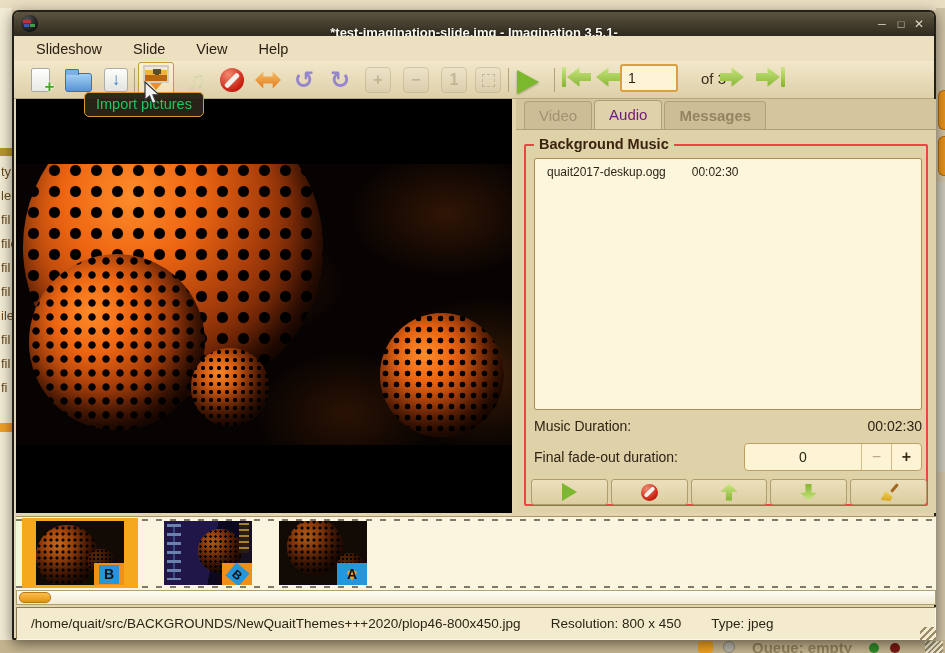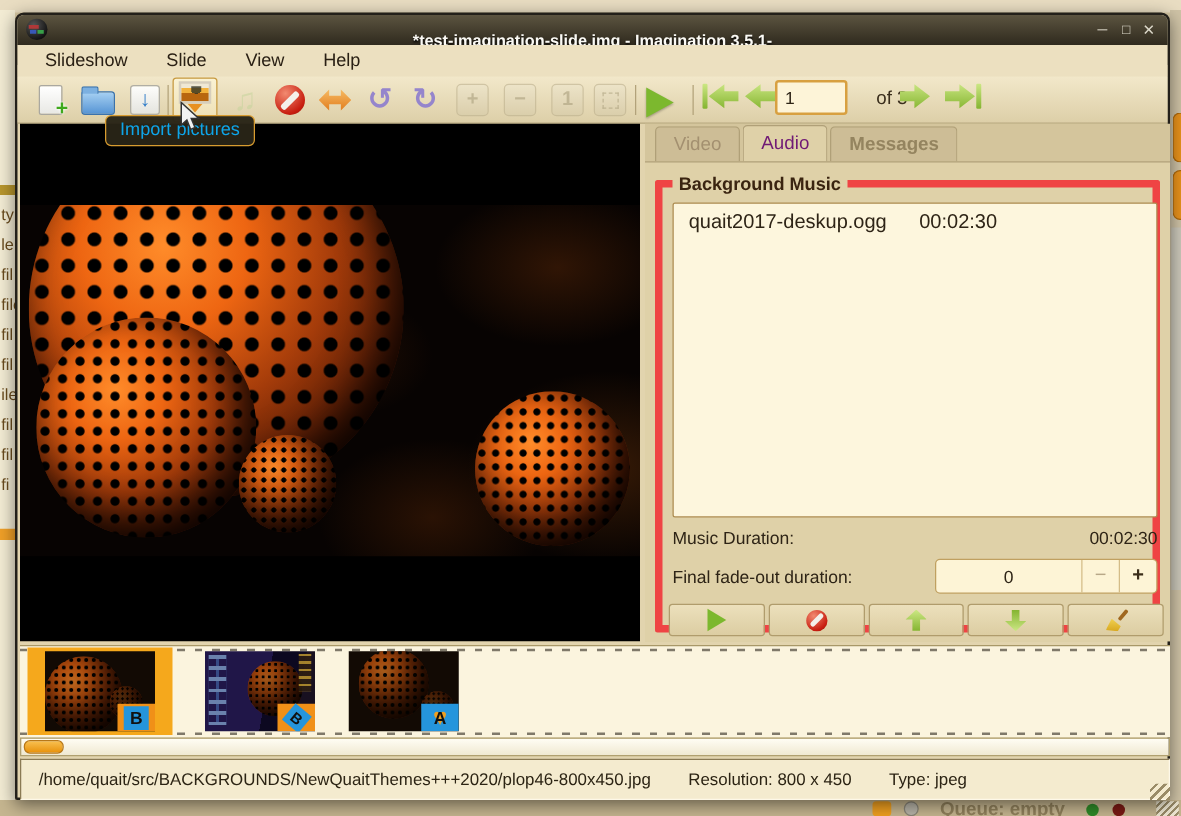"Import pictures" #tooltip { color: #0ea5e9 -> #22c55e }
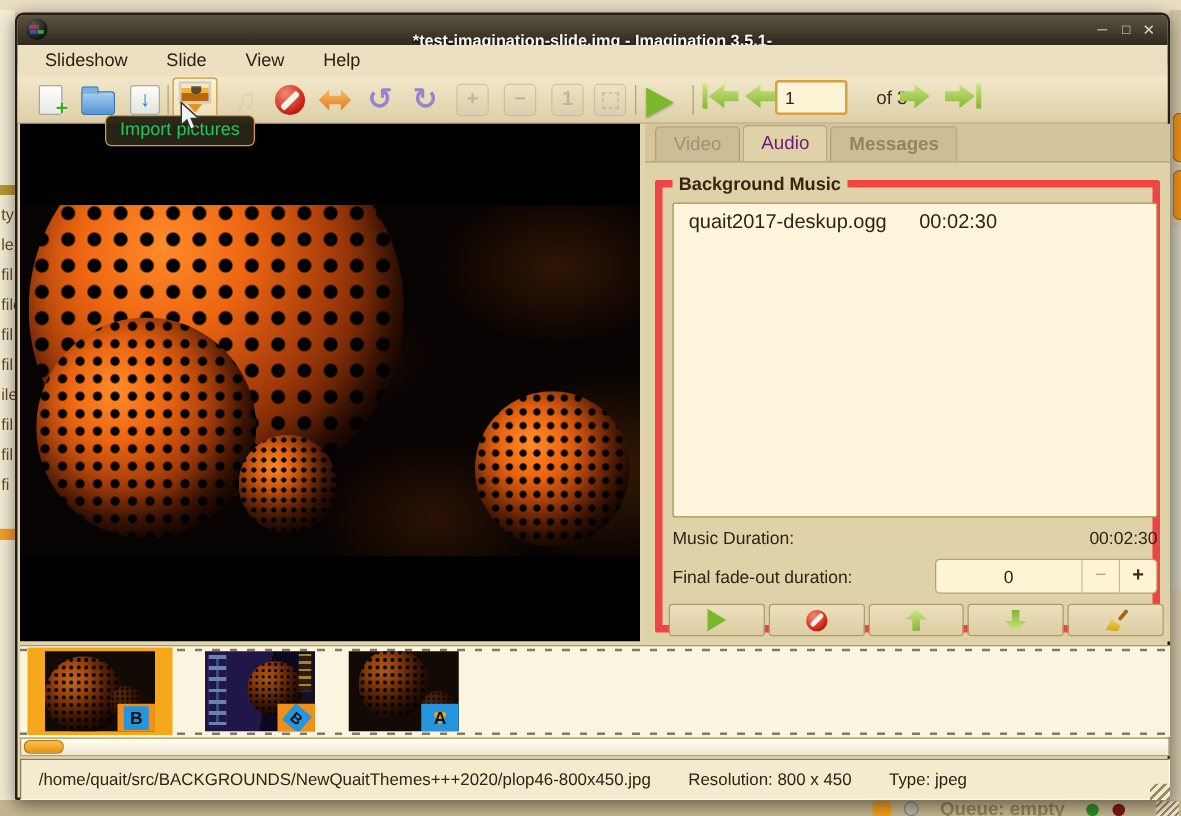"Background Music" #bm-frame { border: 6px solid #ef4444 -> 2px solid #ef4444 }
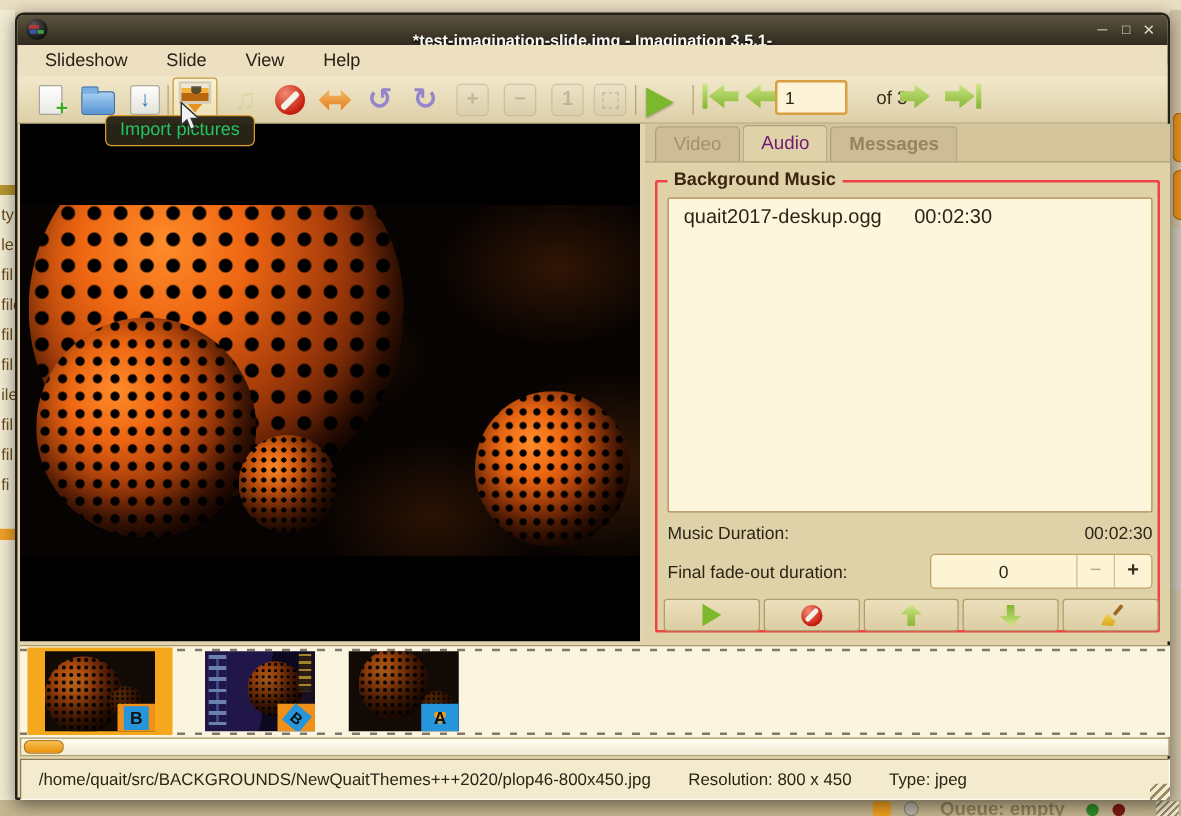"quait2017-deskup.ogg" .track-row { font-size: 16px -> 12px }
